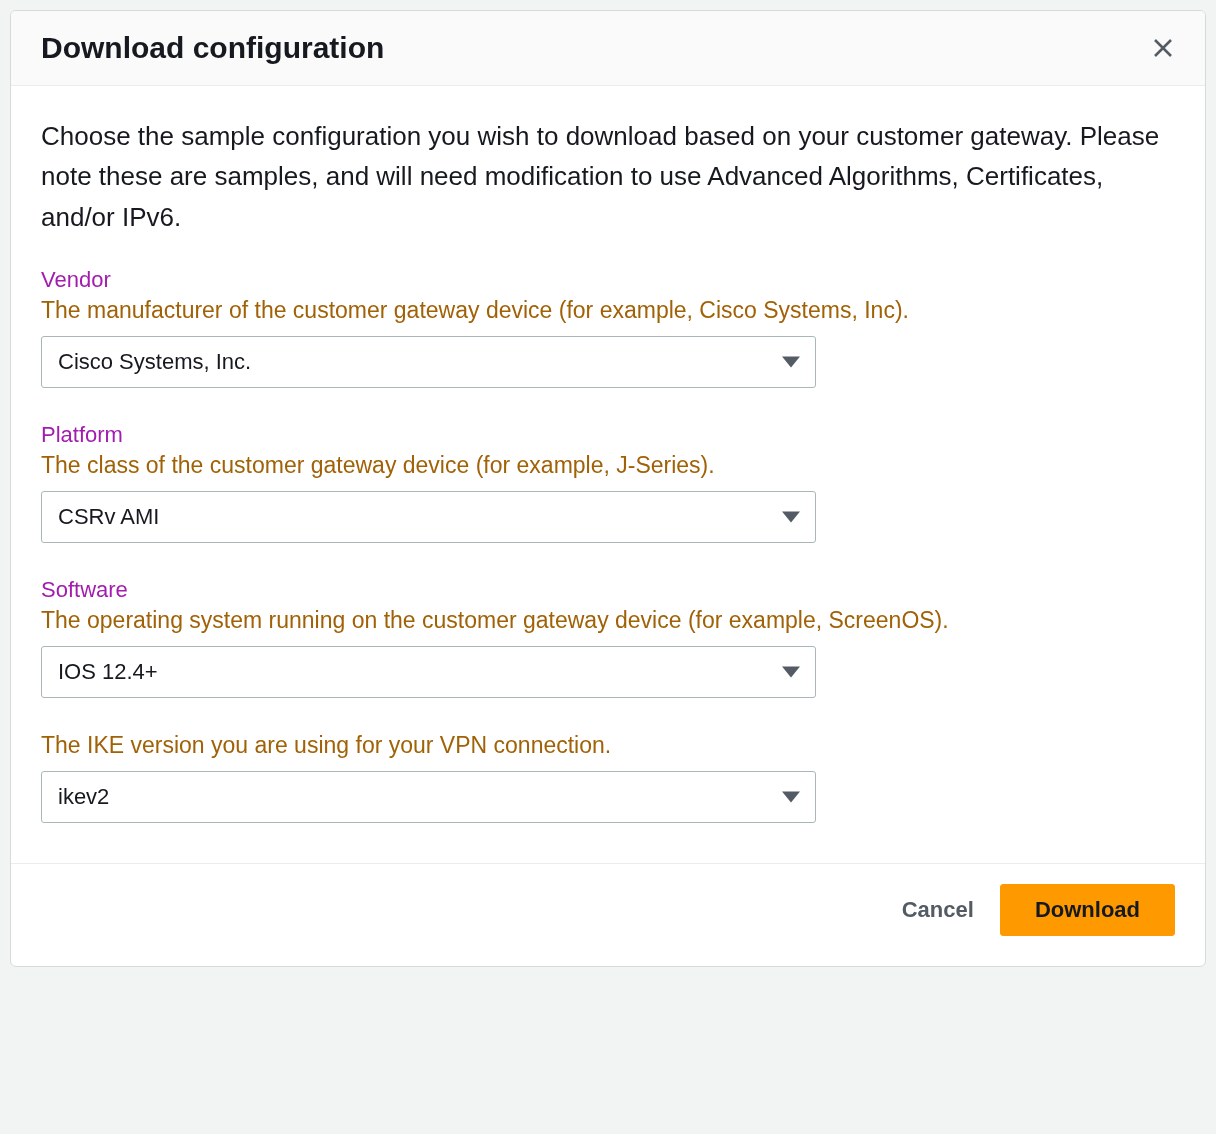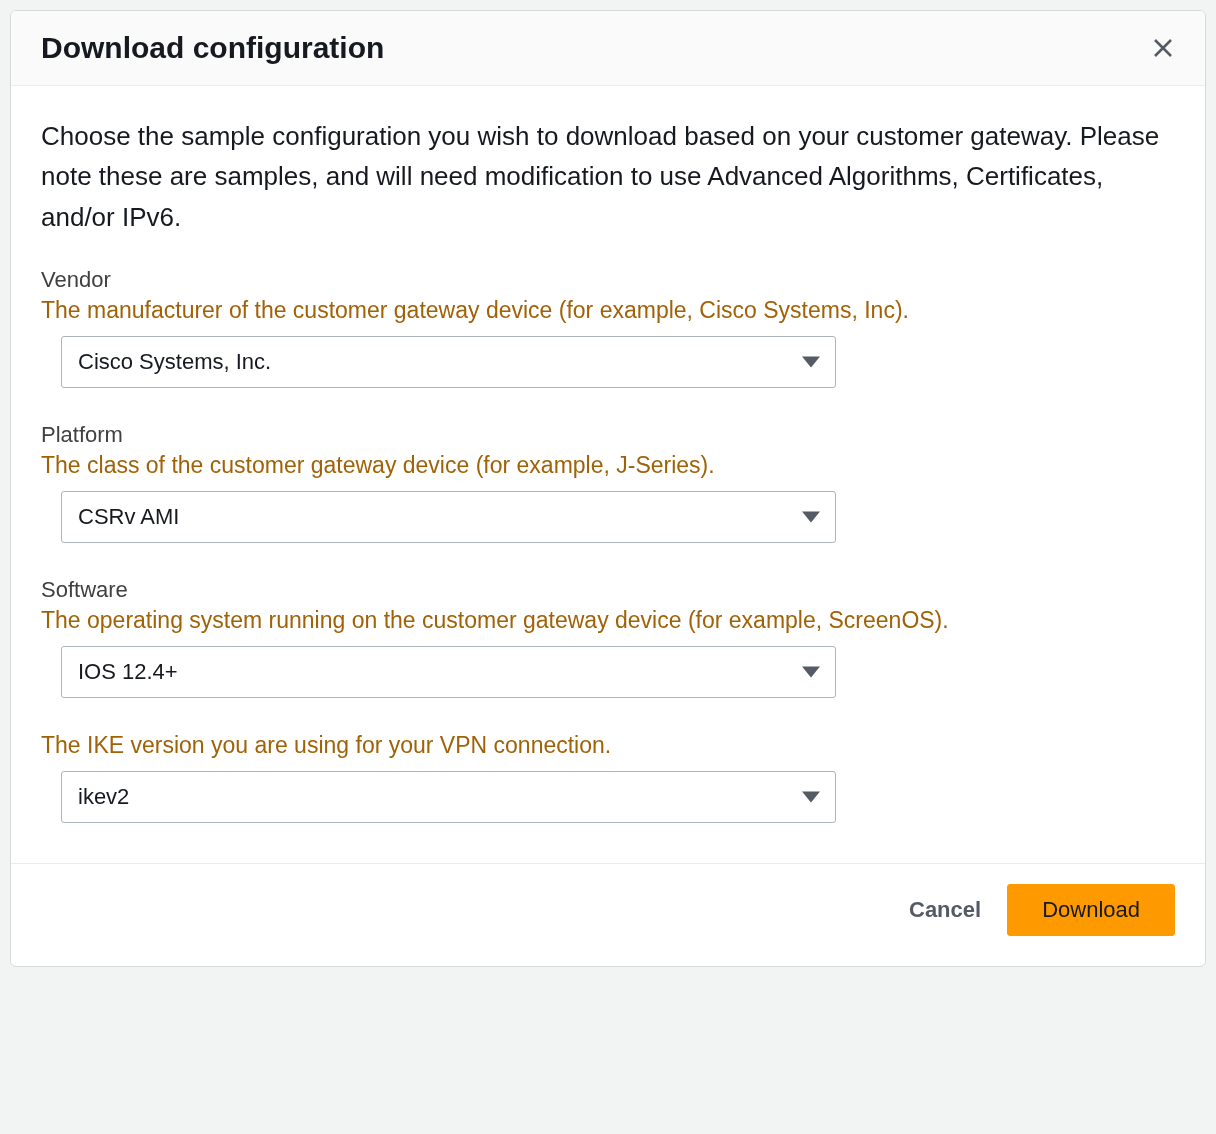"Vendor" .form-label { color: #404040 -> #a21caf }
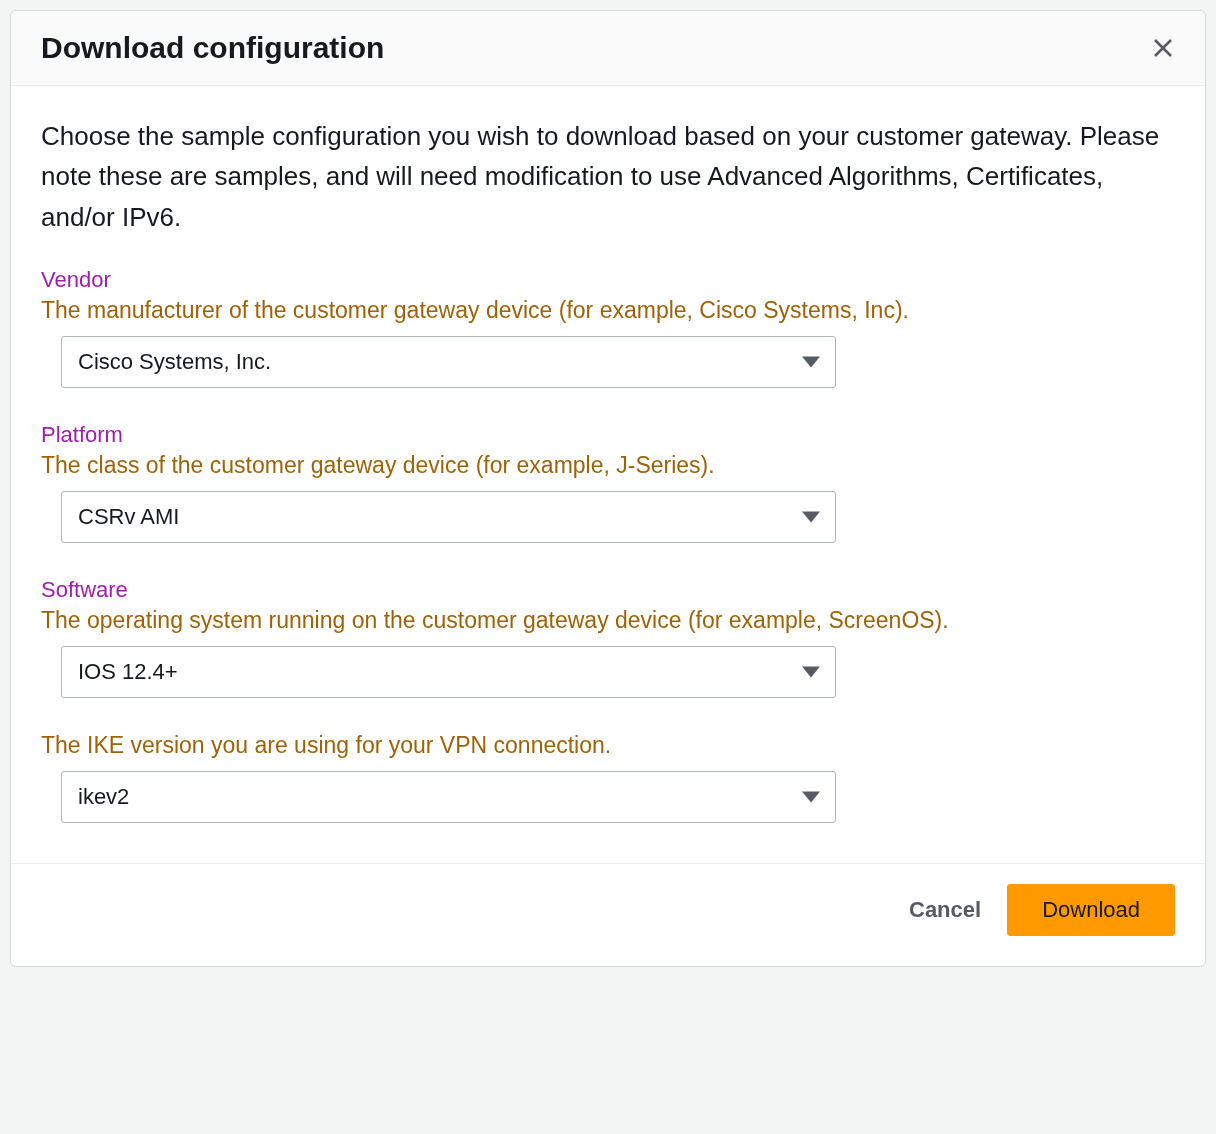"Cisco Systems, Inc." .select-wrapper { margin-left: 20px -> none }
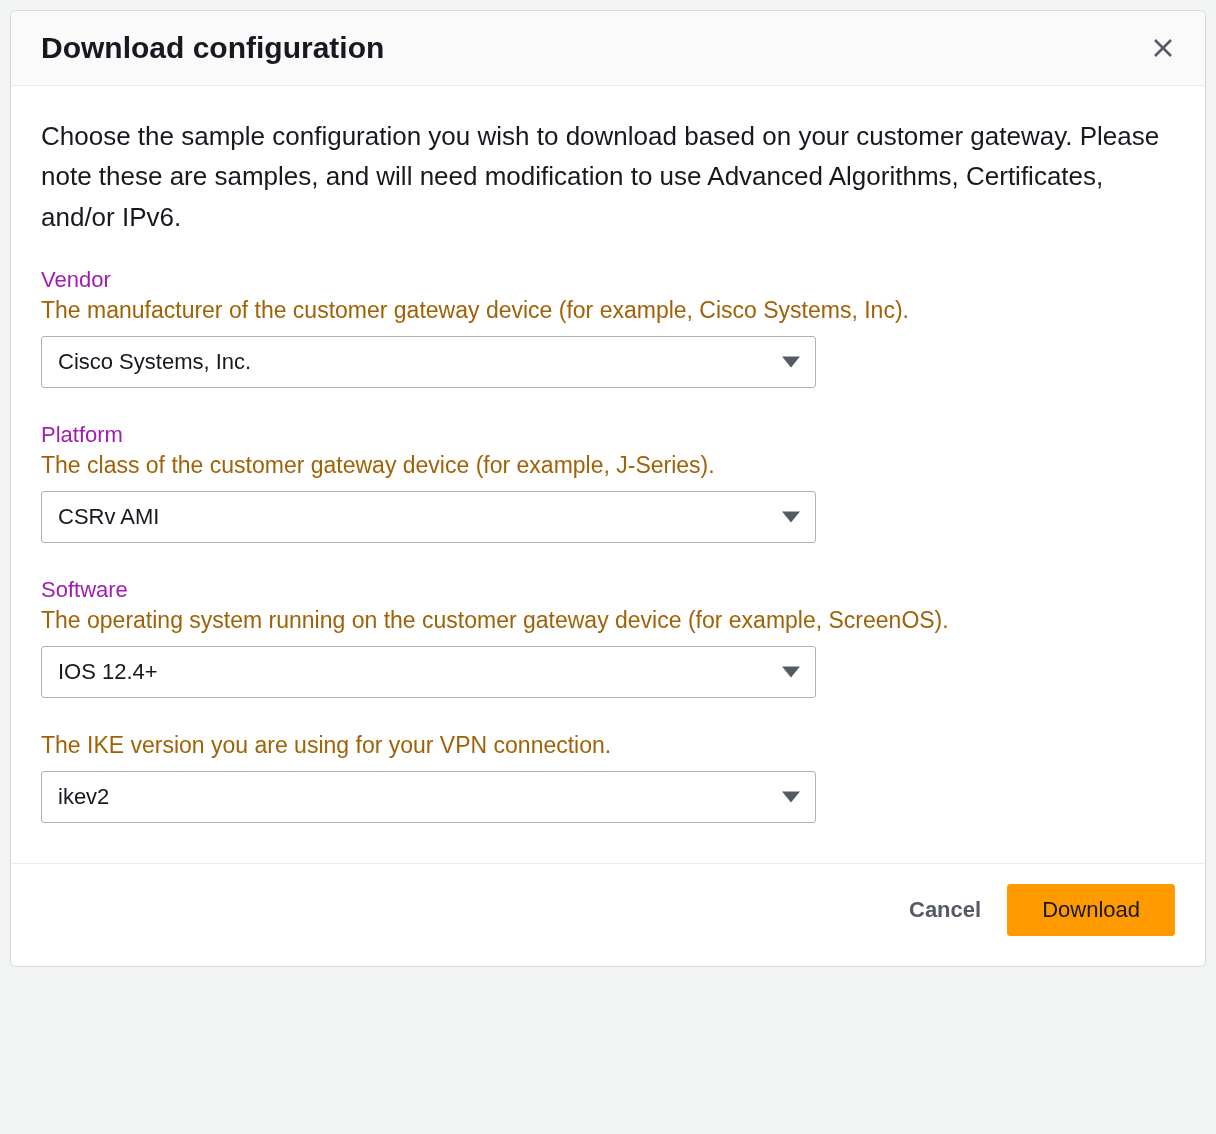"Download" .btn-primary { font-weight: 400 -> 700 }
